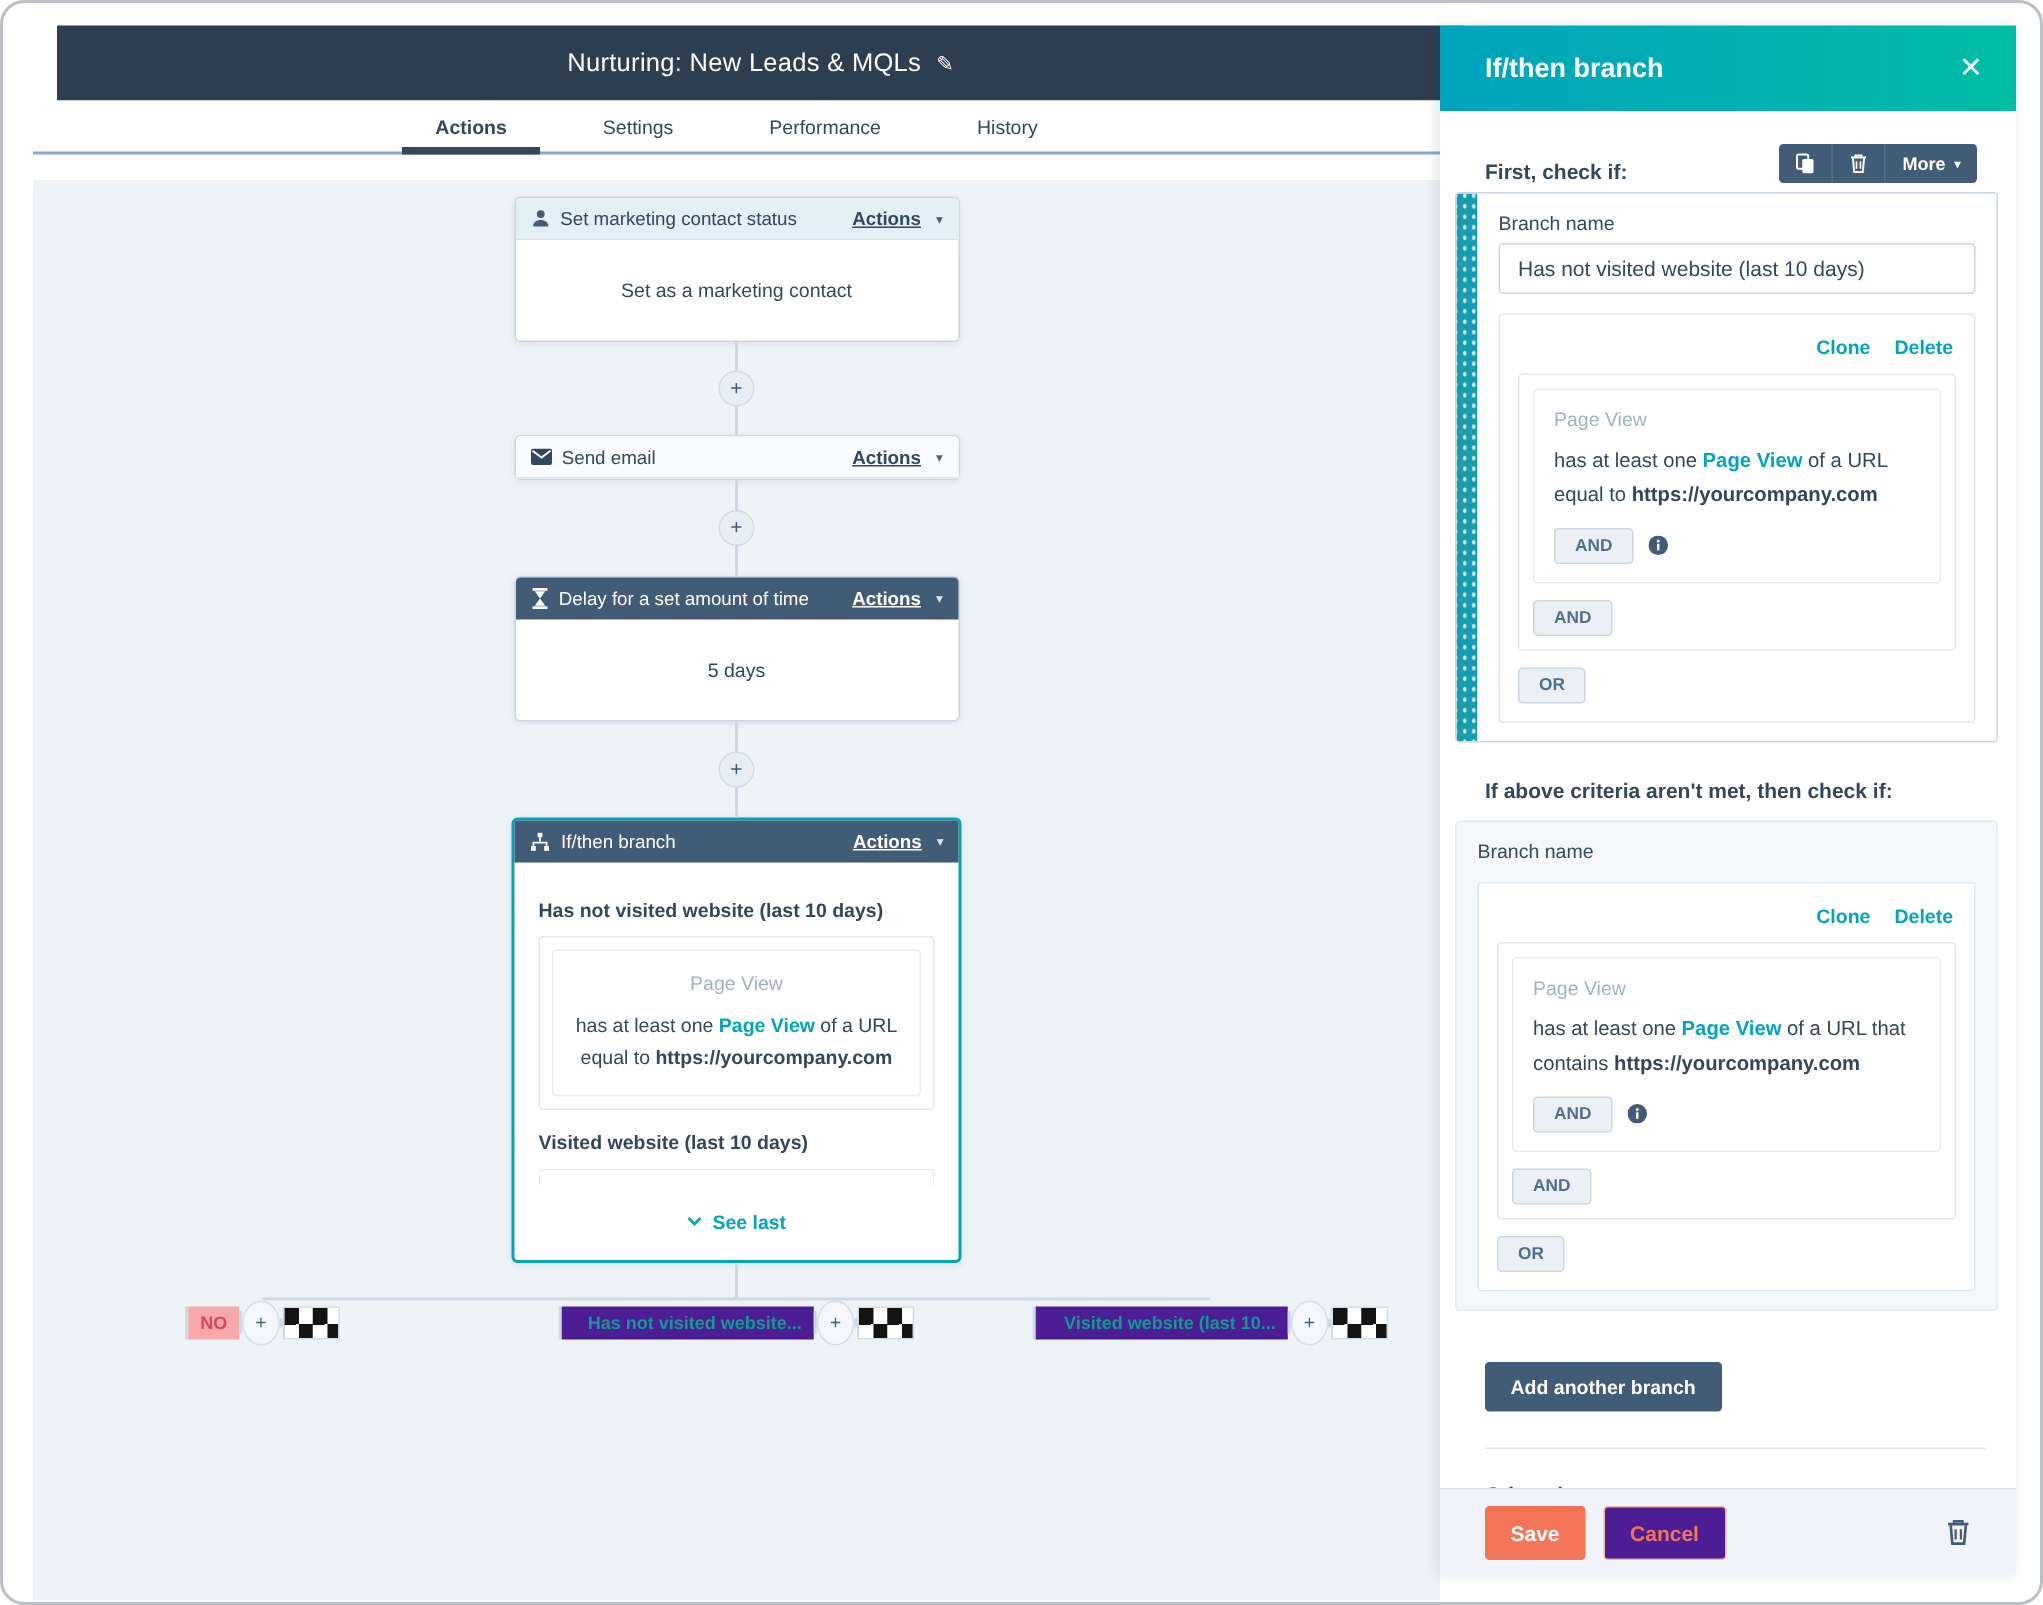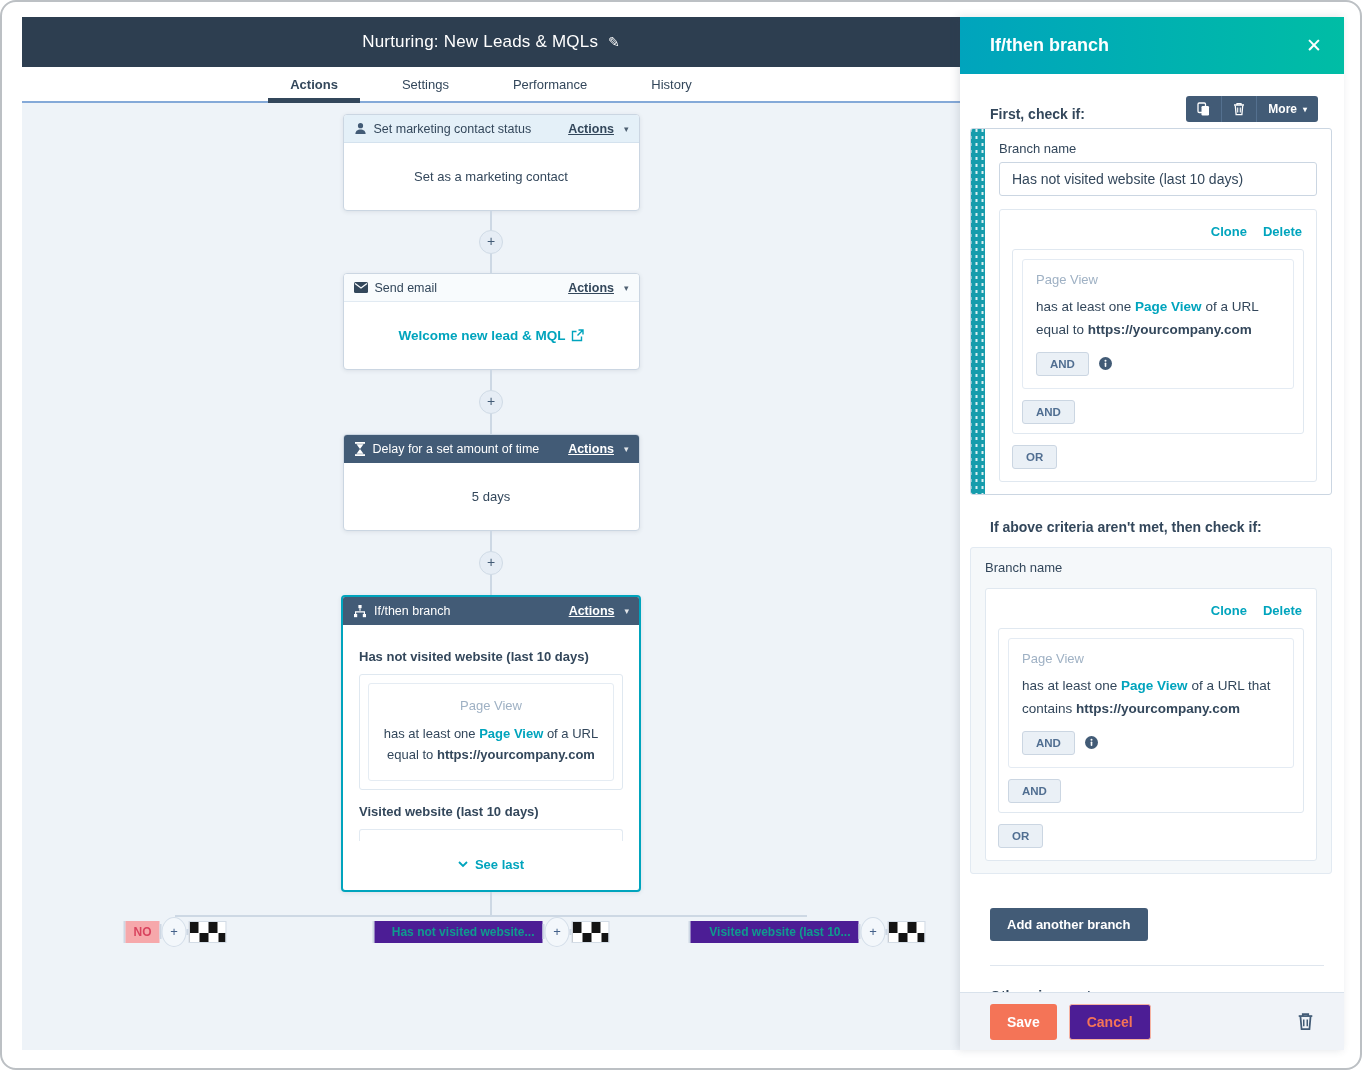"Nurturing: New Leads & MQLs" .topbar { left: 20px -> 36px }
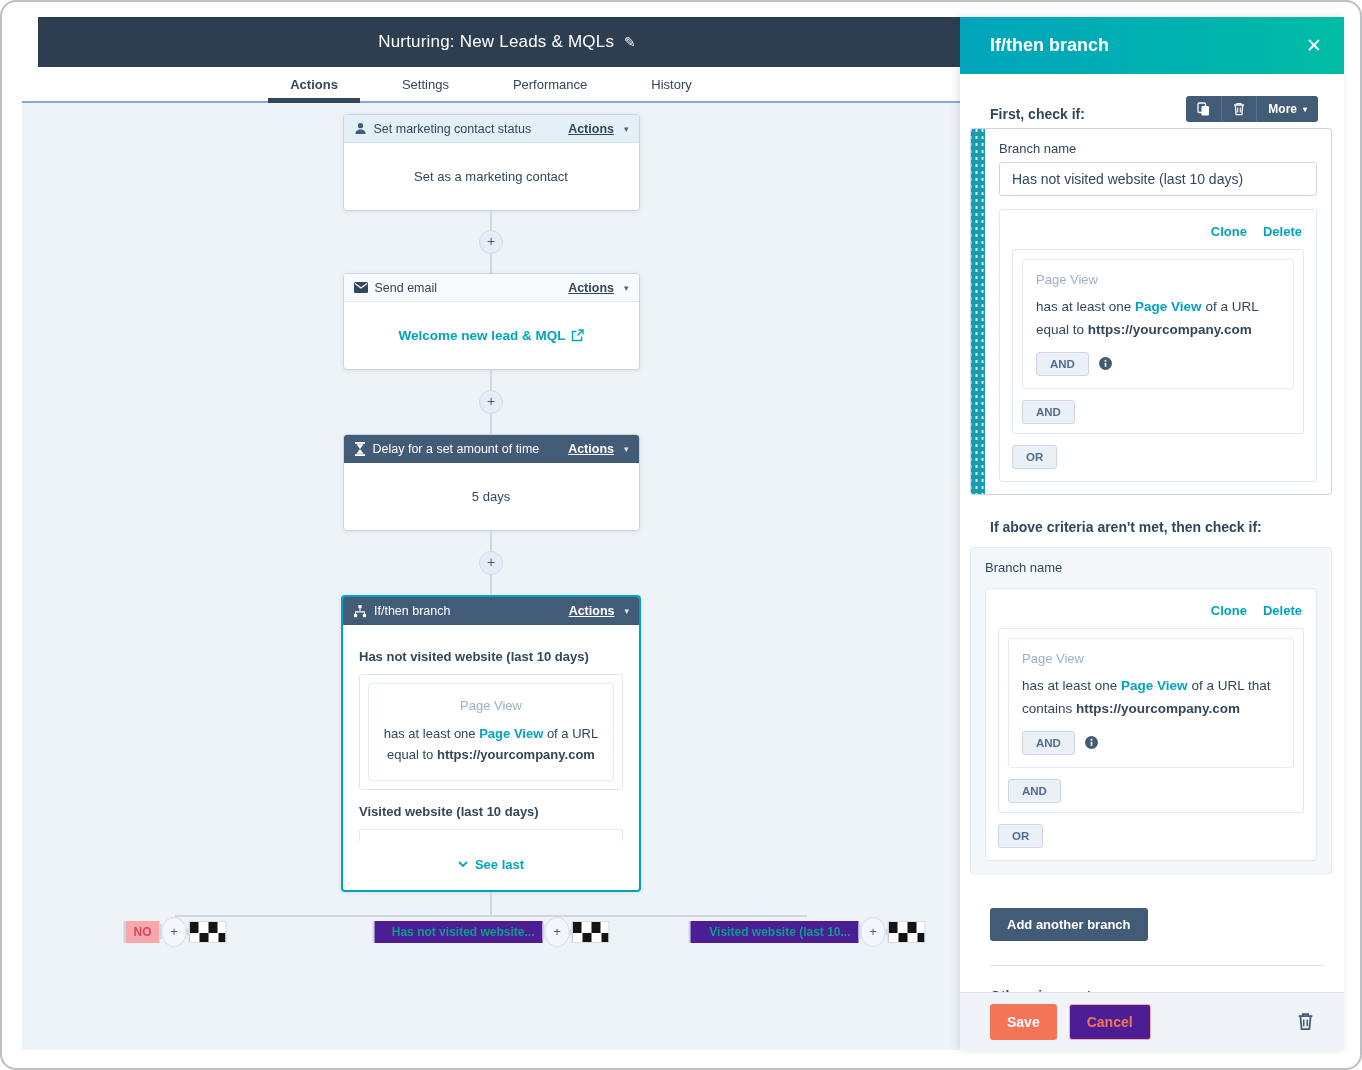"Set marketing contact status" .canvas { top: 101px -> 118px }
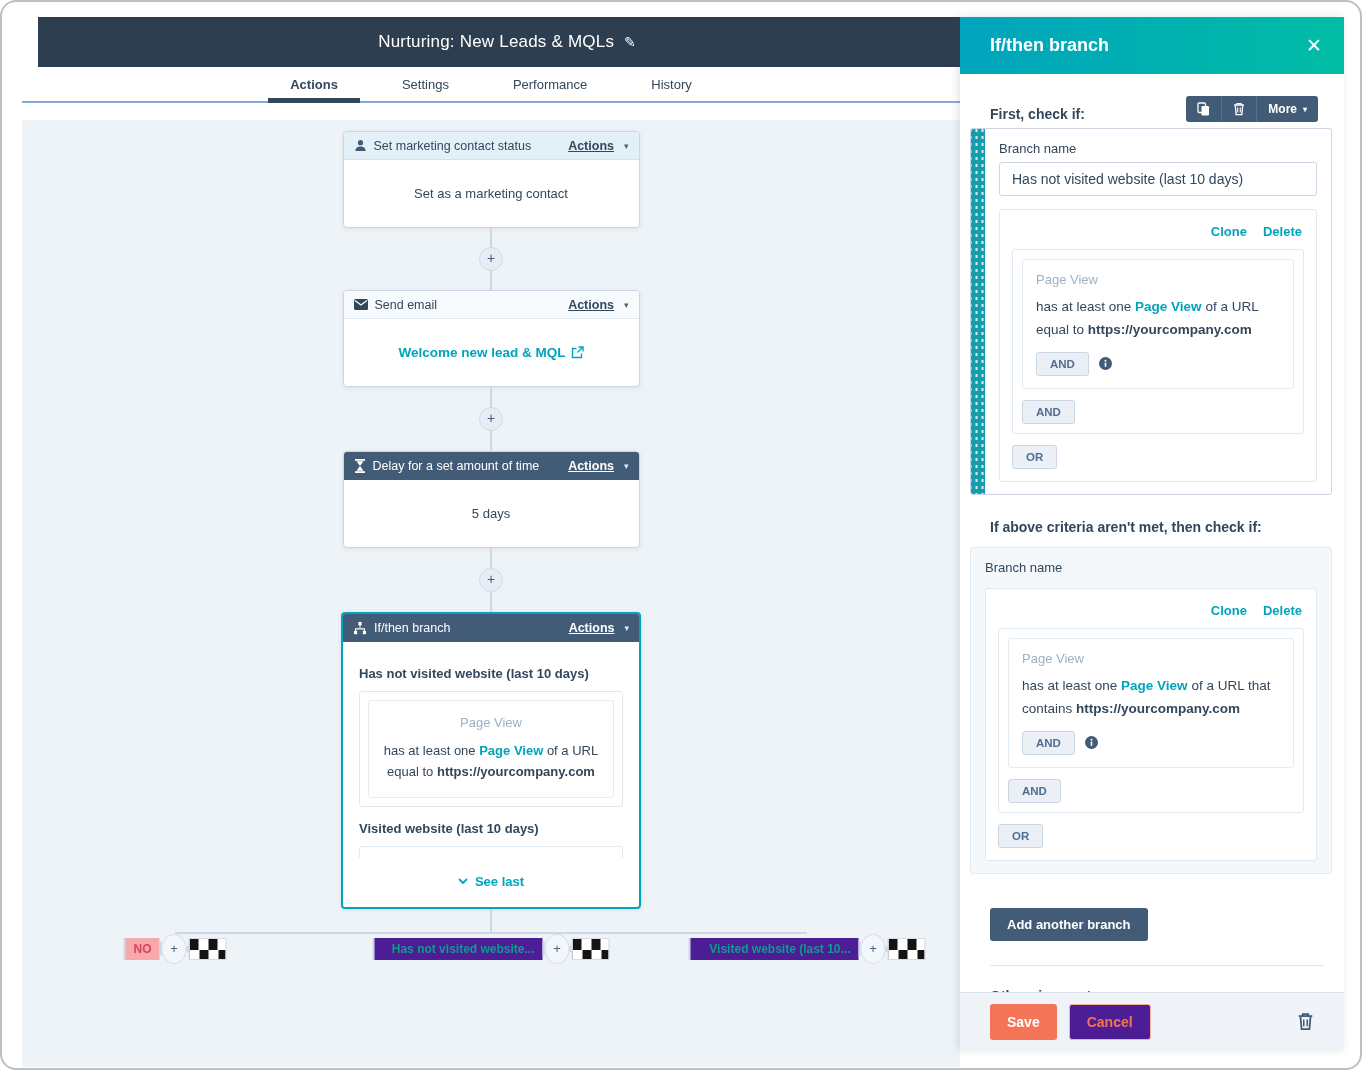"Welcome new lead & MQL" div.node-bd { html: <div> <span> <span>Welcome new lead &amp; MQL</span> <span> <svg> <path></path> <path></path> </svg> </span> </span> </div> -> none }
